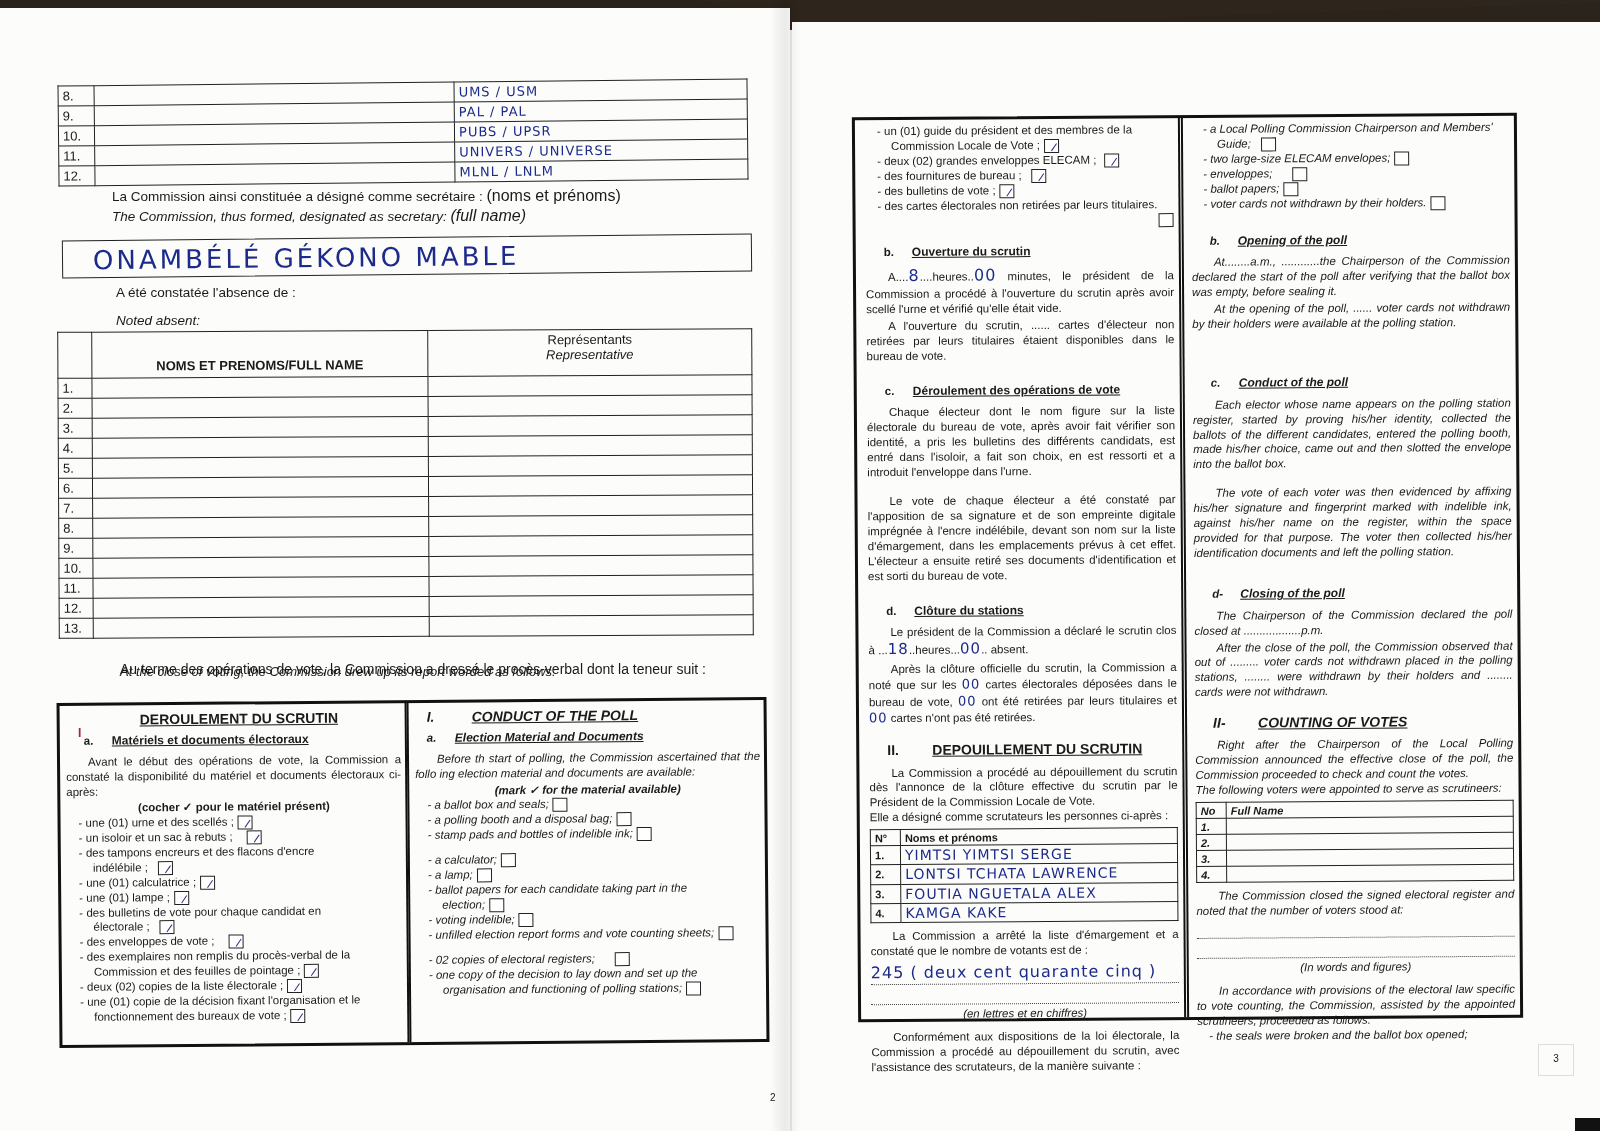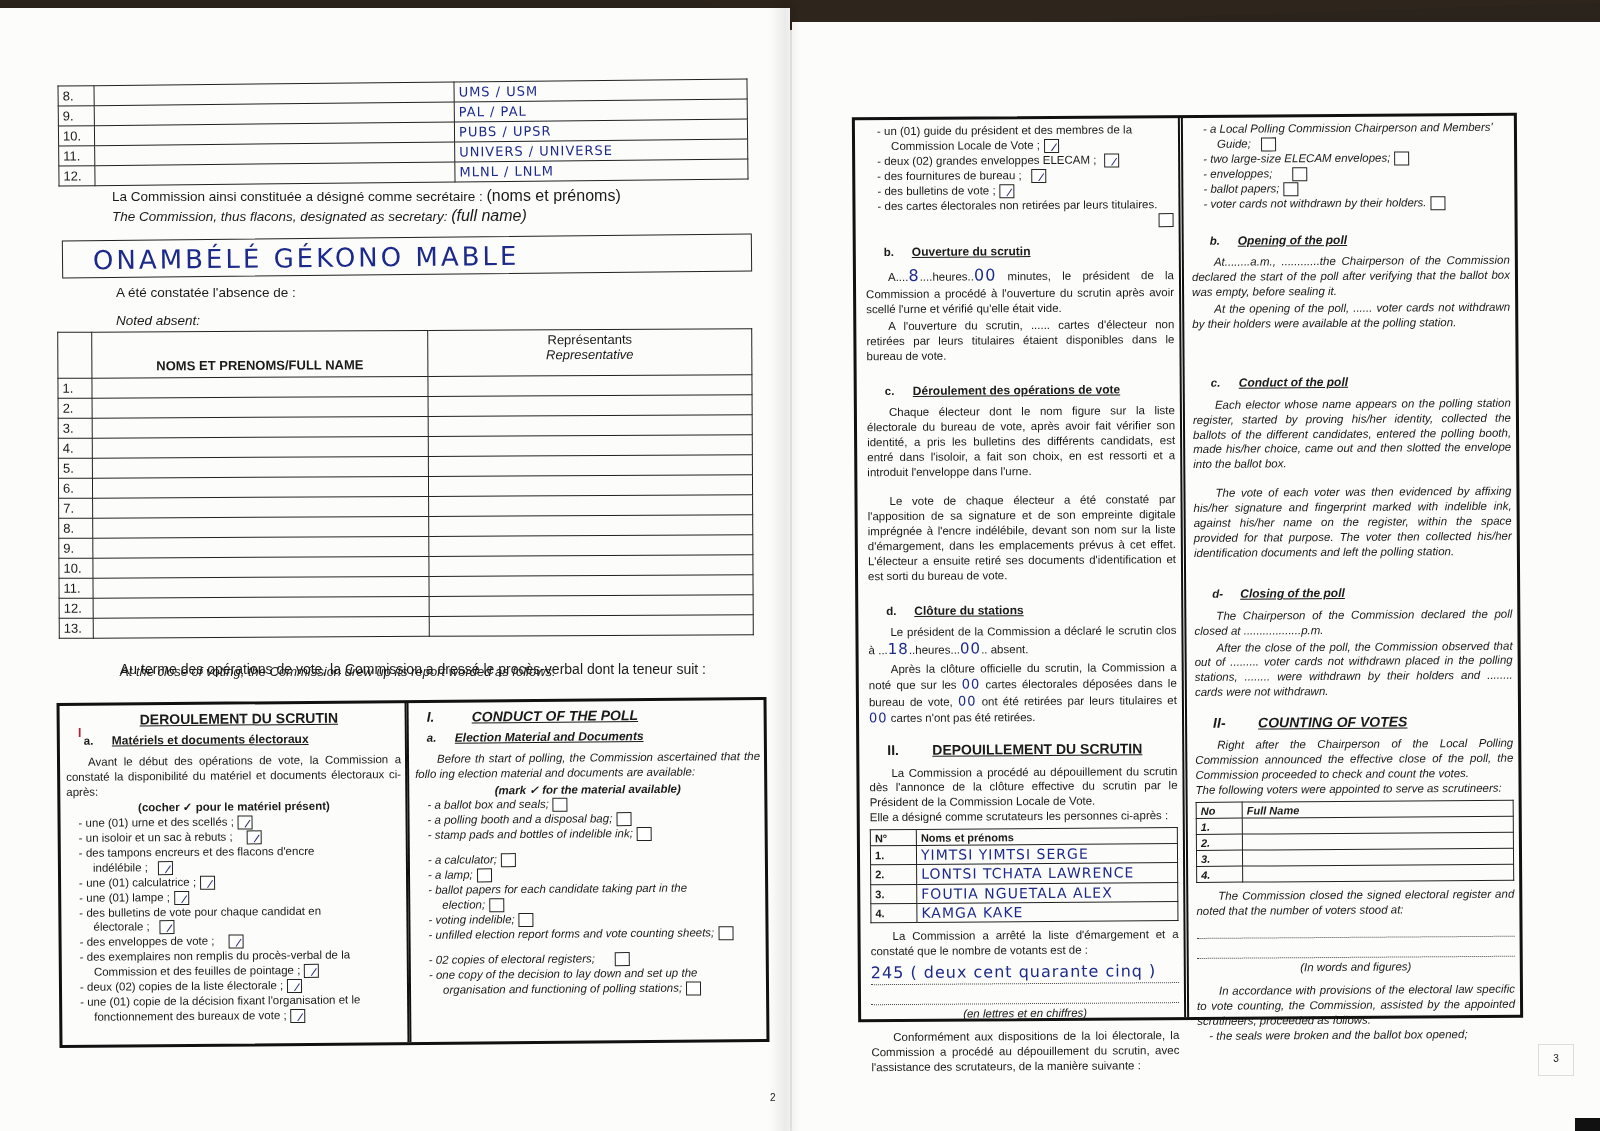"The Commission, thus flacons, designated" span { text: flacons -> formed }
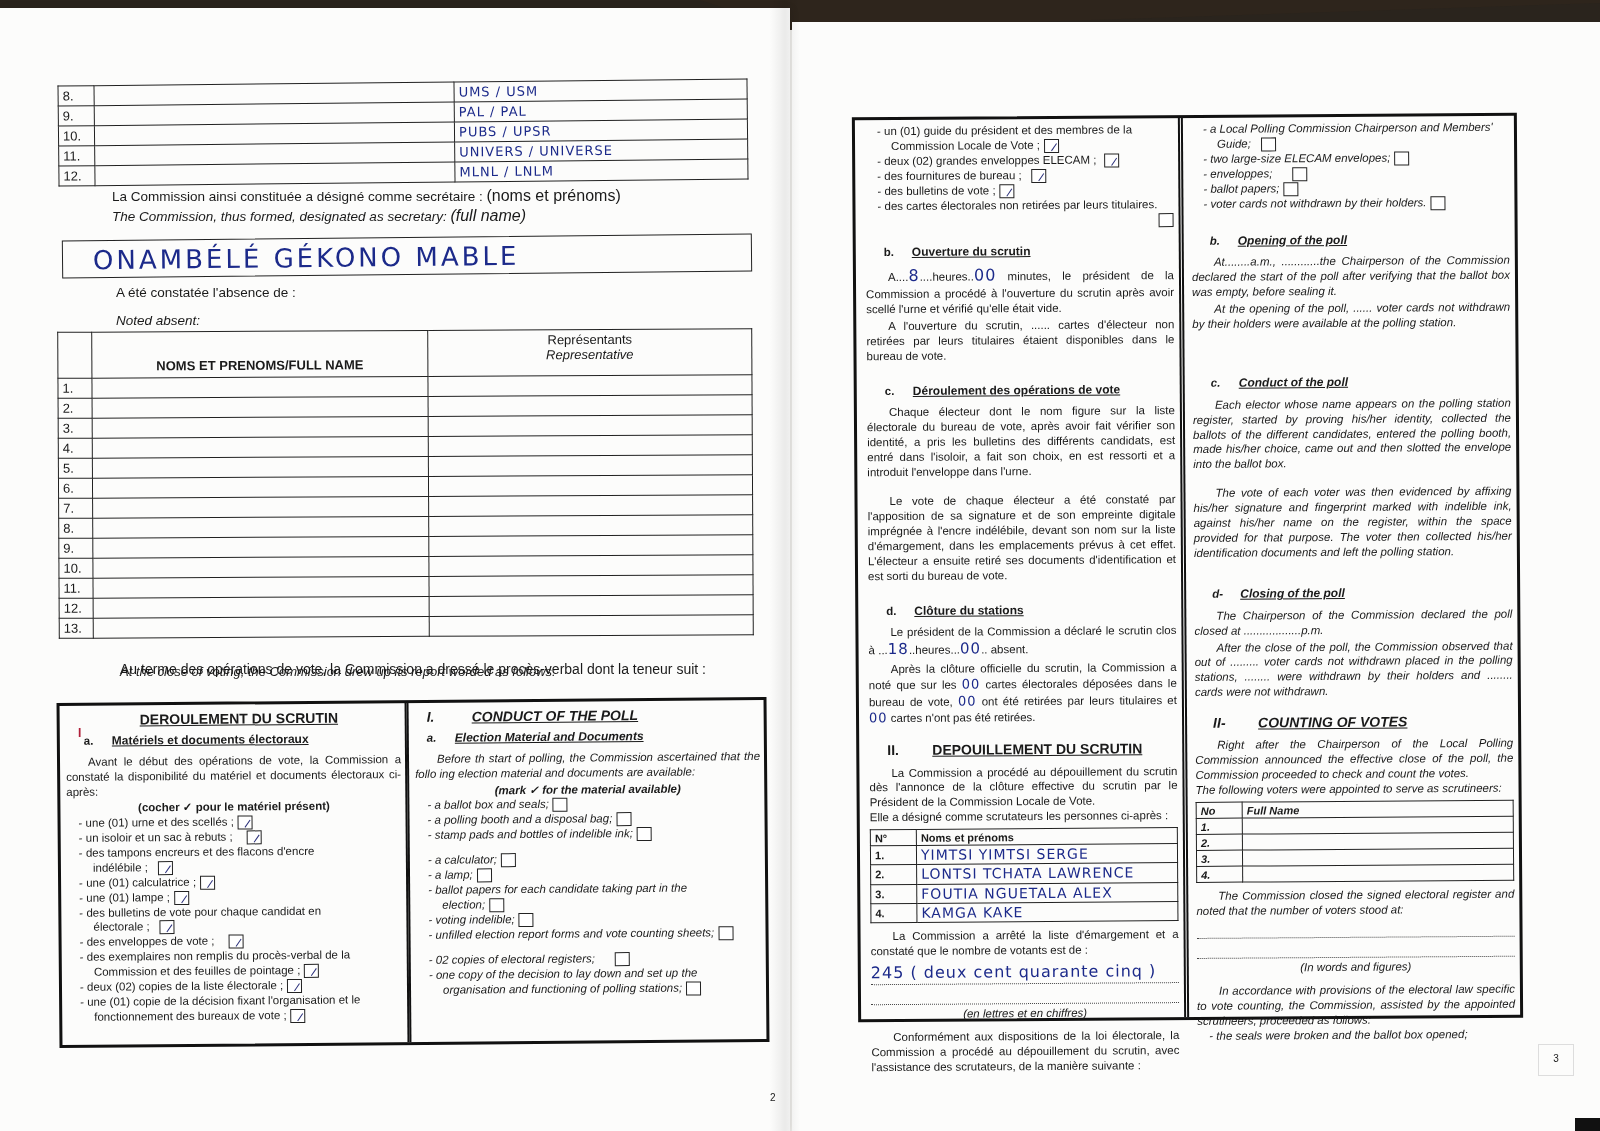"No" .scrut-table td.n { width: 46px -> 30px }
